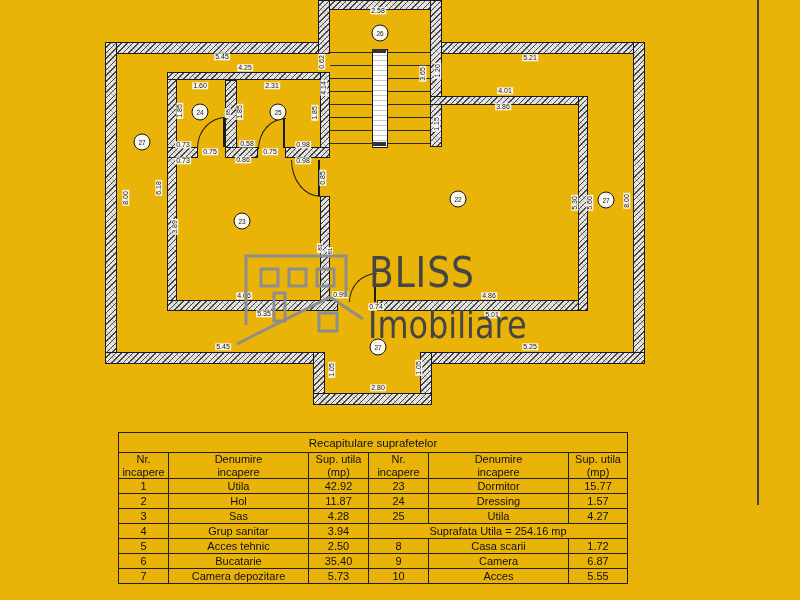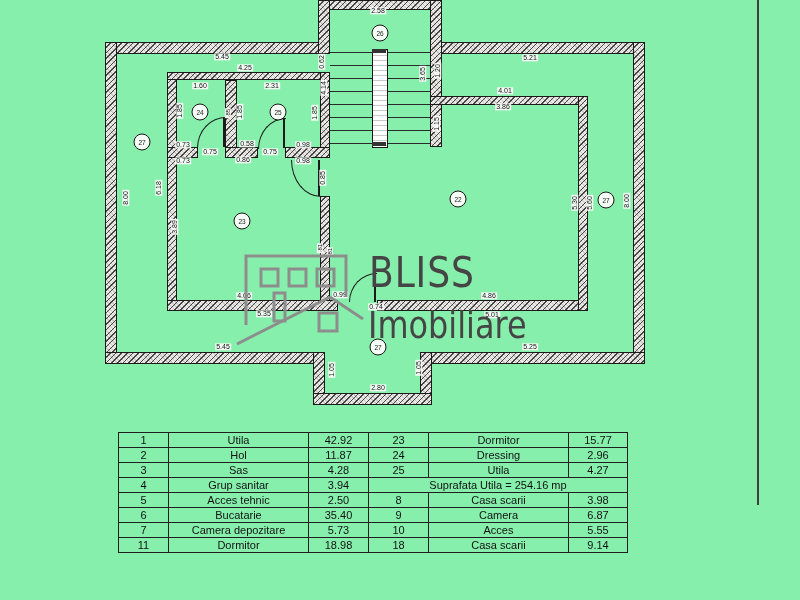"BLISS" #canvas { background: #86efac -> #eab308 }
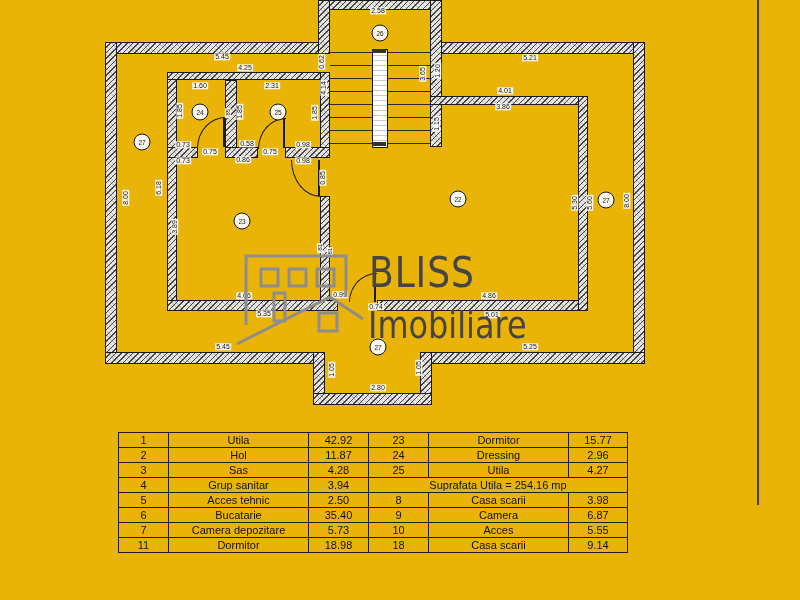"Recapitulare suprafetelor" tr { html: none -> <tr> <td>Recapitulare suprafetelor</td> </tr> }
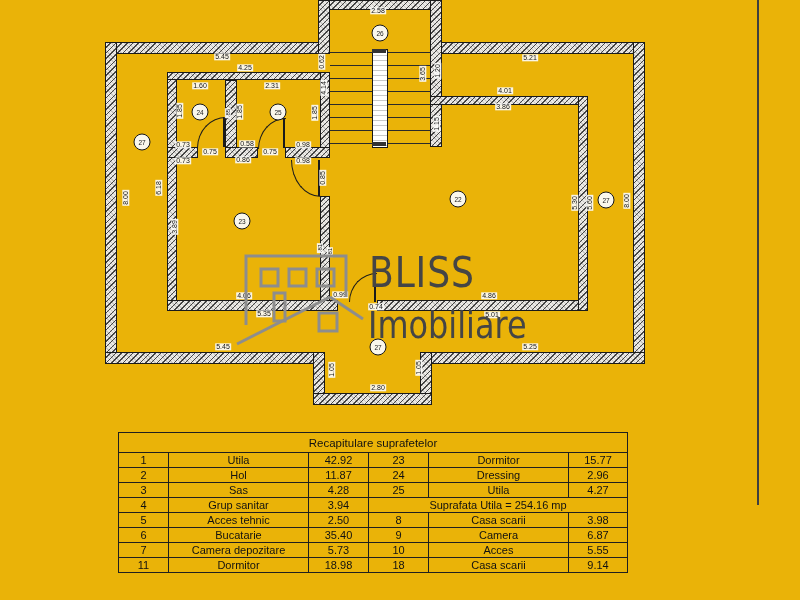"Nr." tr { html: none -> <tr> <th>Nr. incapere</th> <th>Denumire incapere</th> <th>Sup. utila (mp)</th> <th>Nr. incapere</th> <th>Denumire incapere</th> <th>Sup. utila (mp)</th> </tr> }
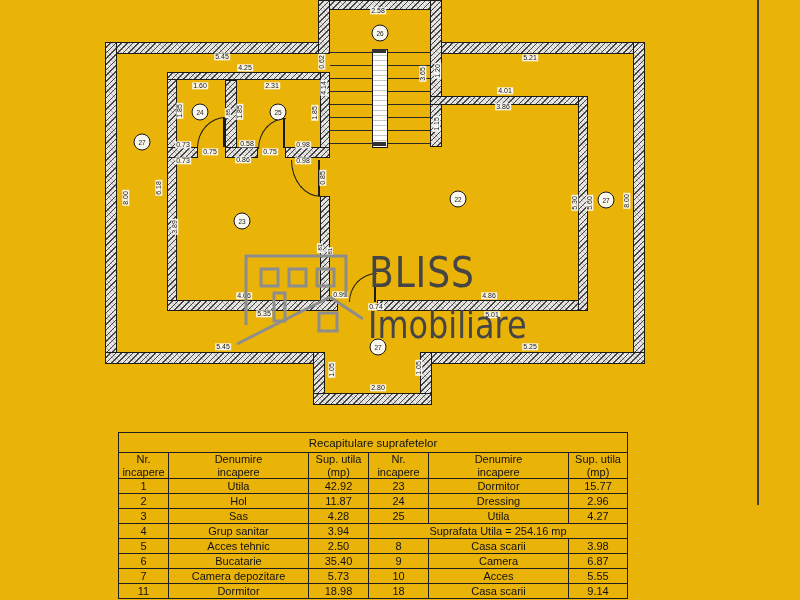"2.96" td { text: 2.96 -> 1.57 }
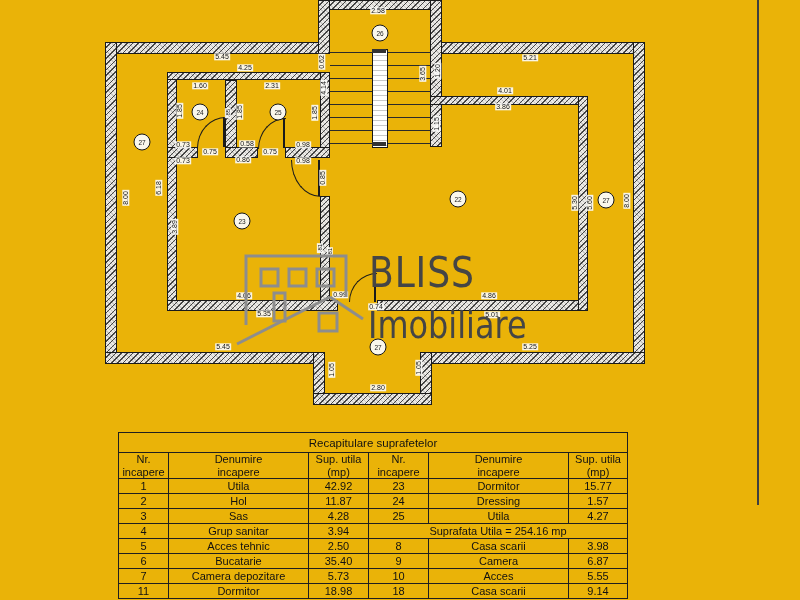"3.98" td { text: 3.98 -> 1.72 }
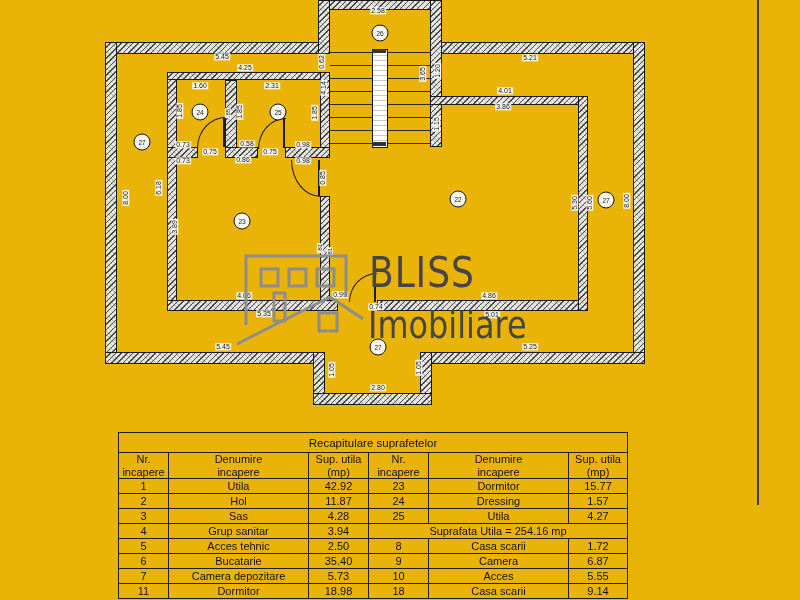"11" tr { html: <tr> <td>11</td> <td>Dormitor</td> <td>18.98</td> <td>18</td> <td>Casa scarii</td> <td>9.14</td> </tr> -> none }
